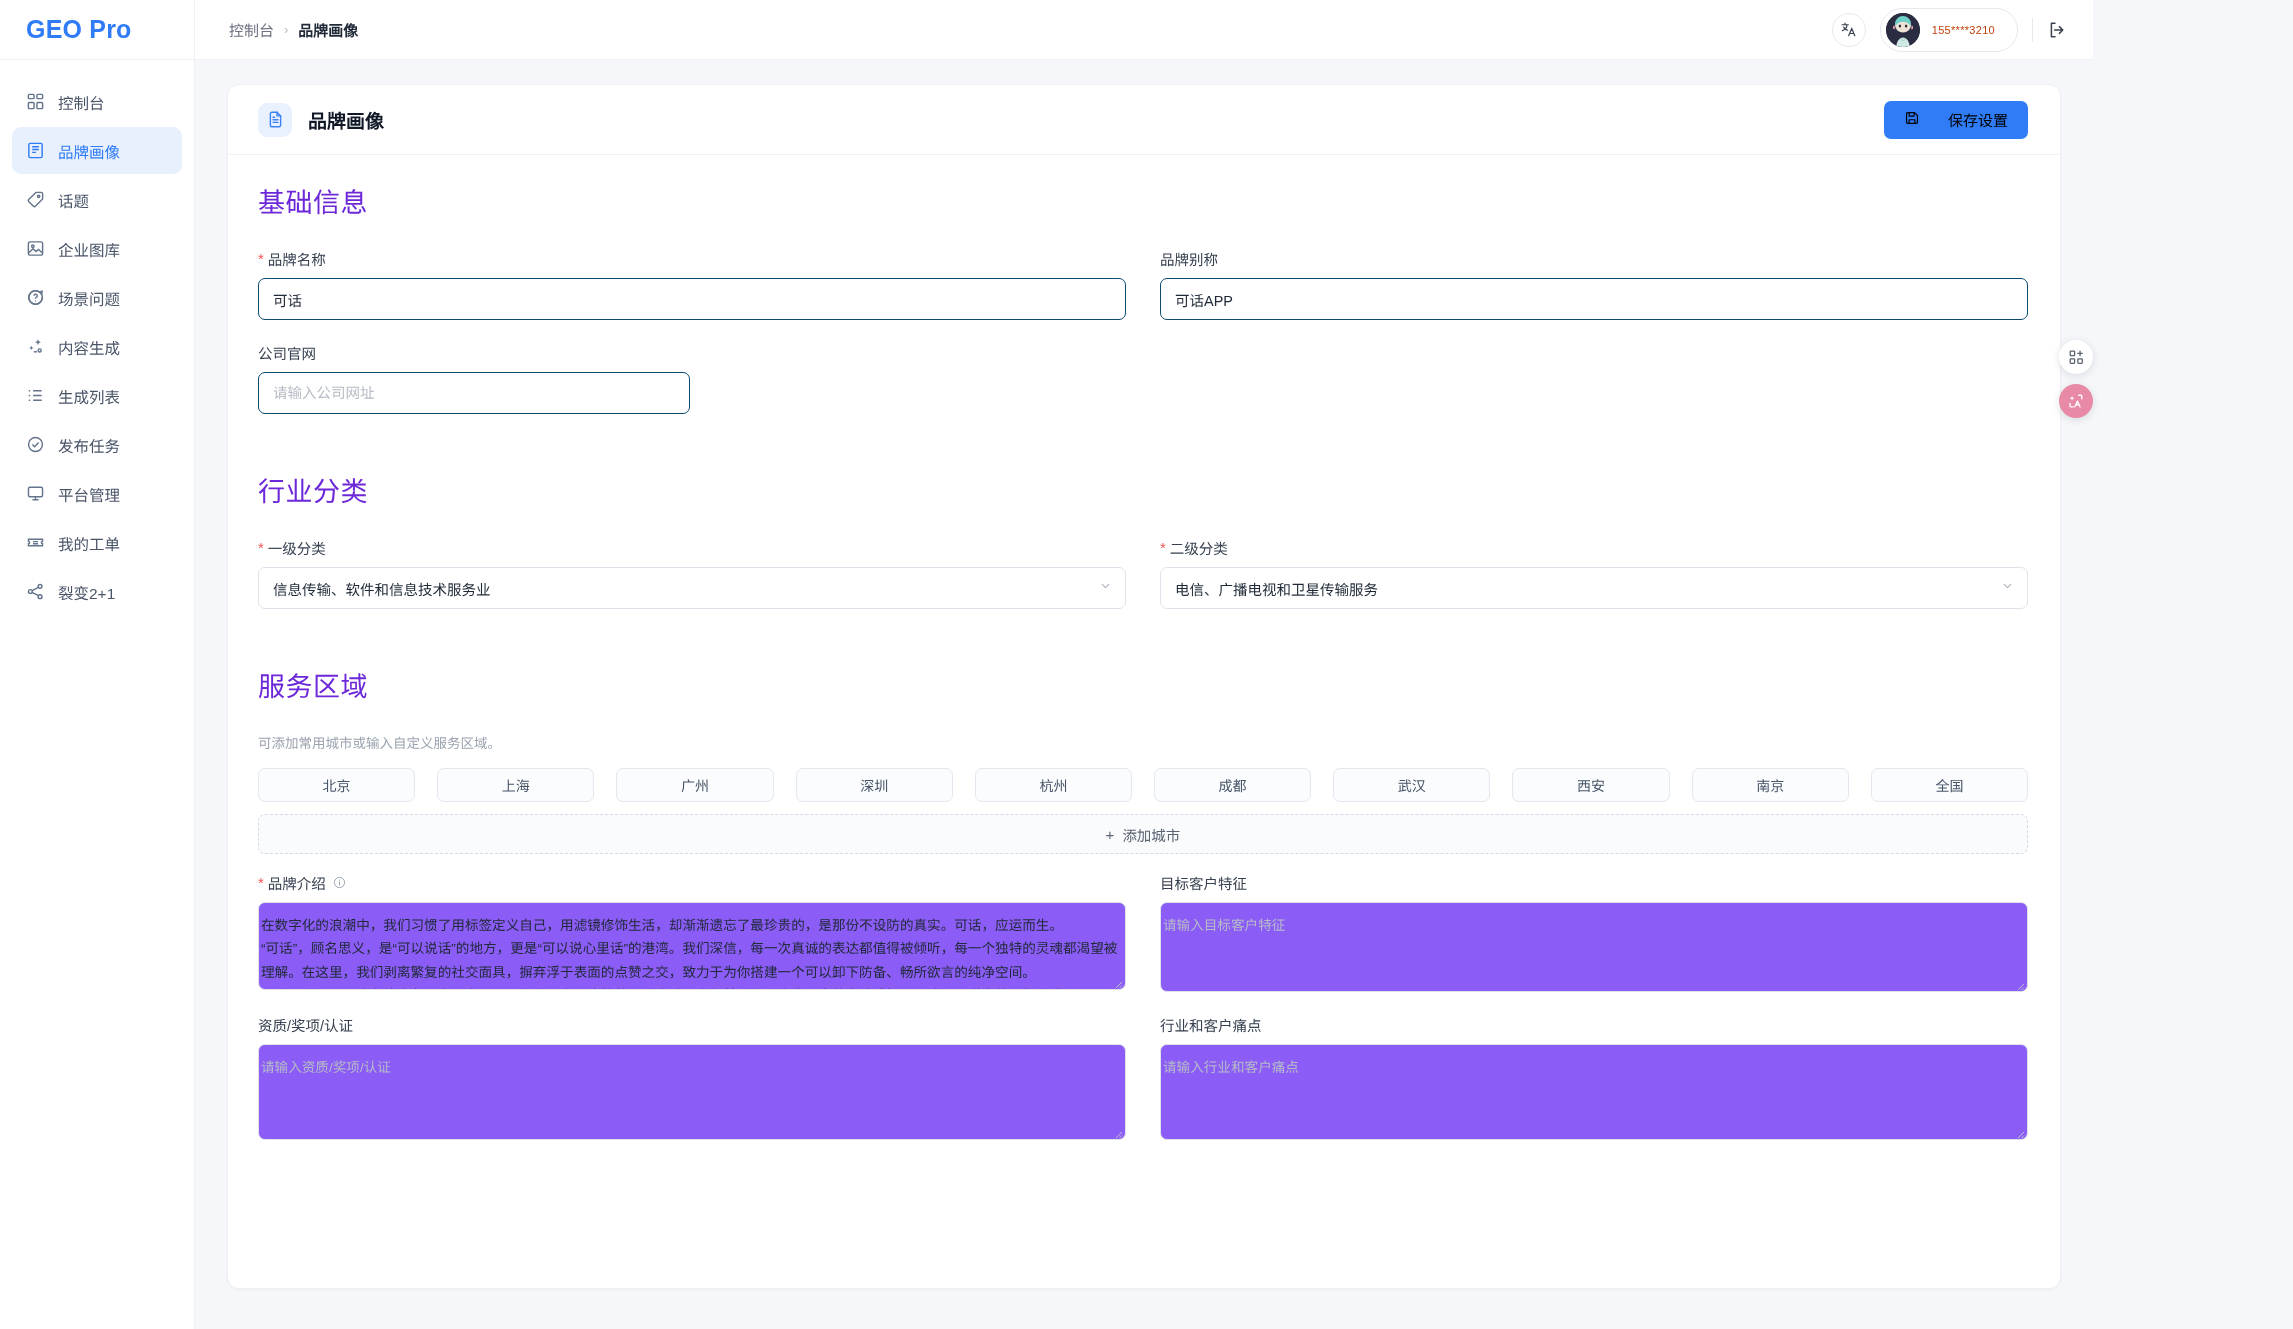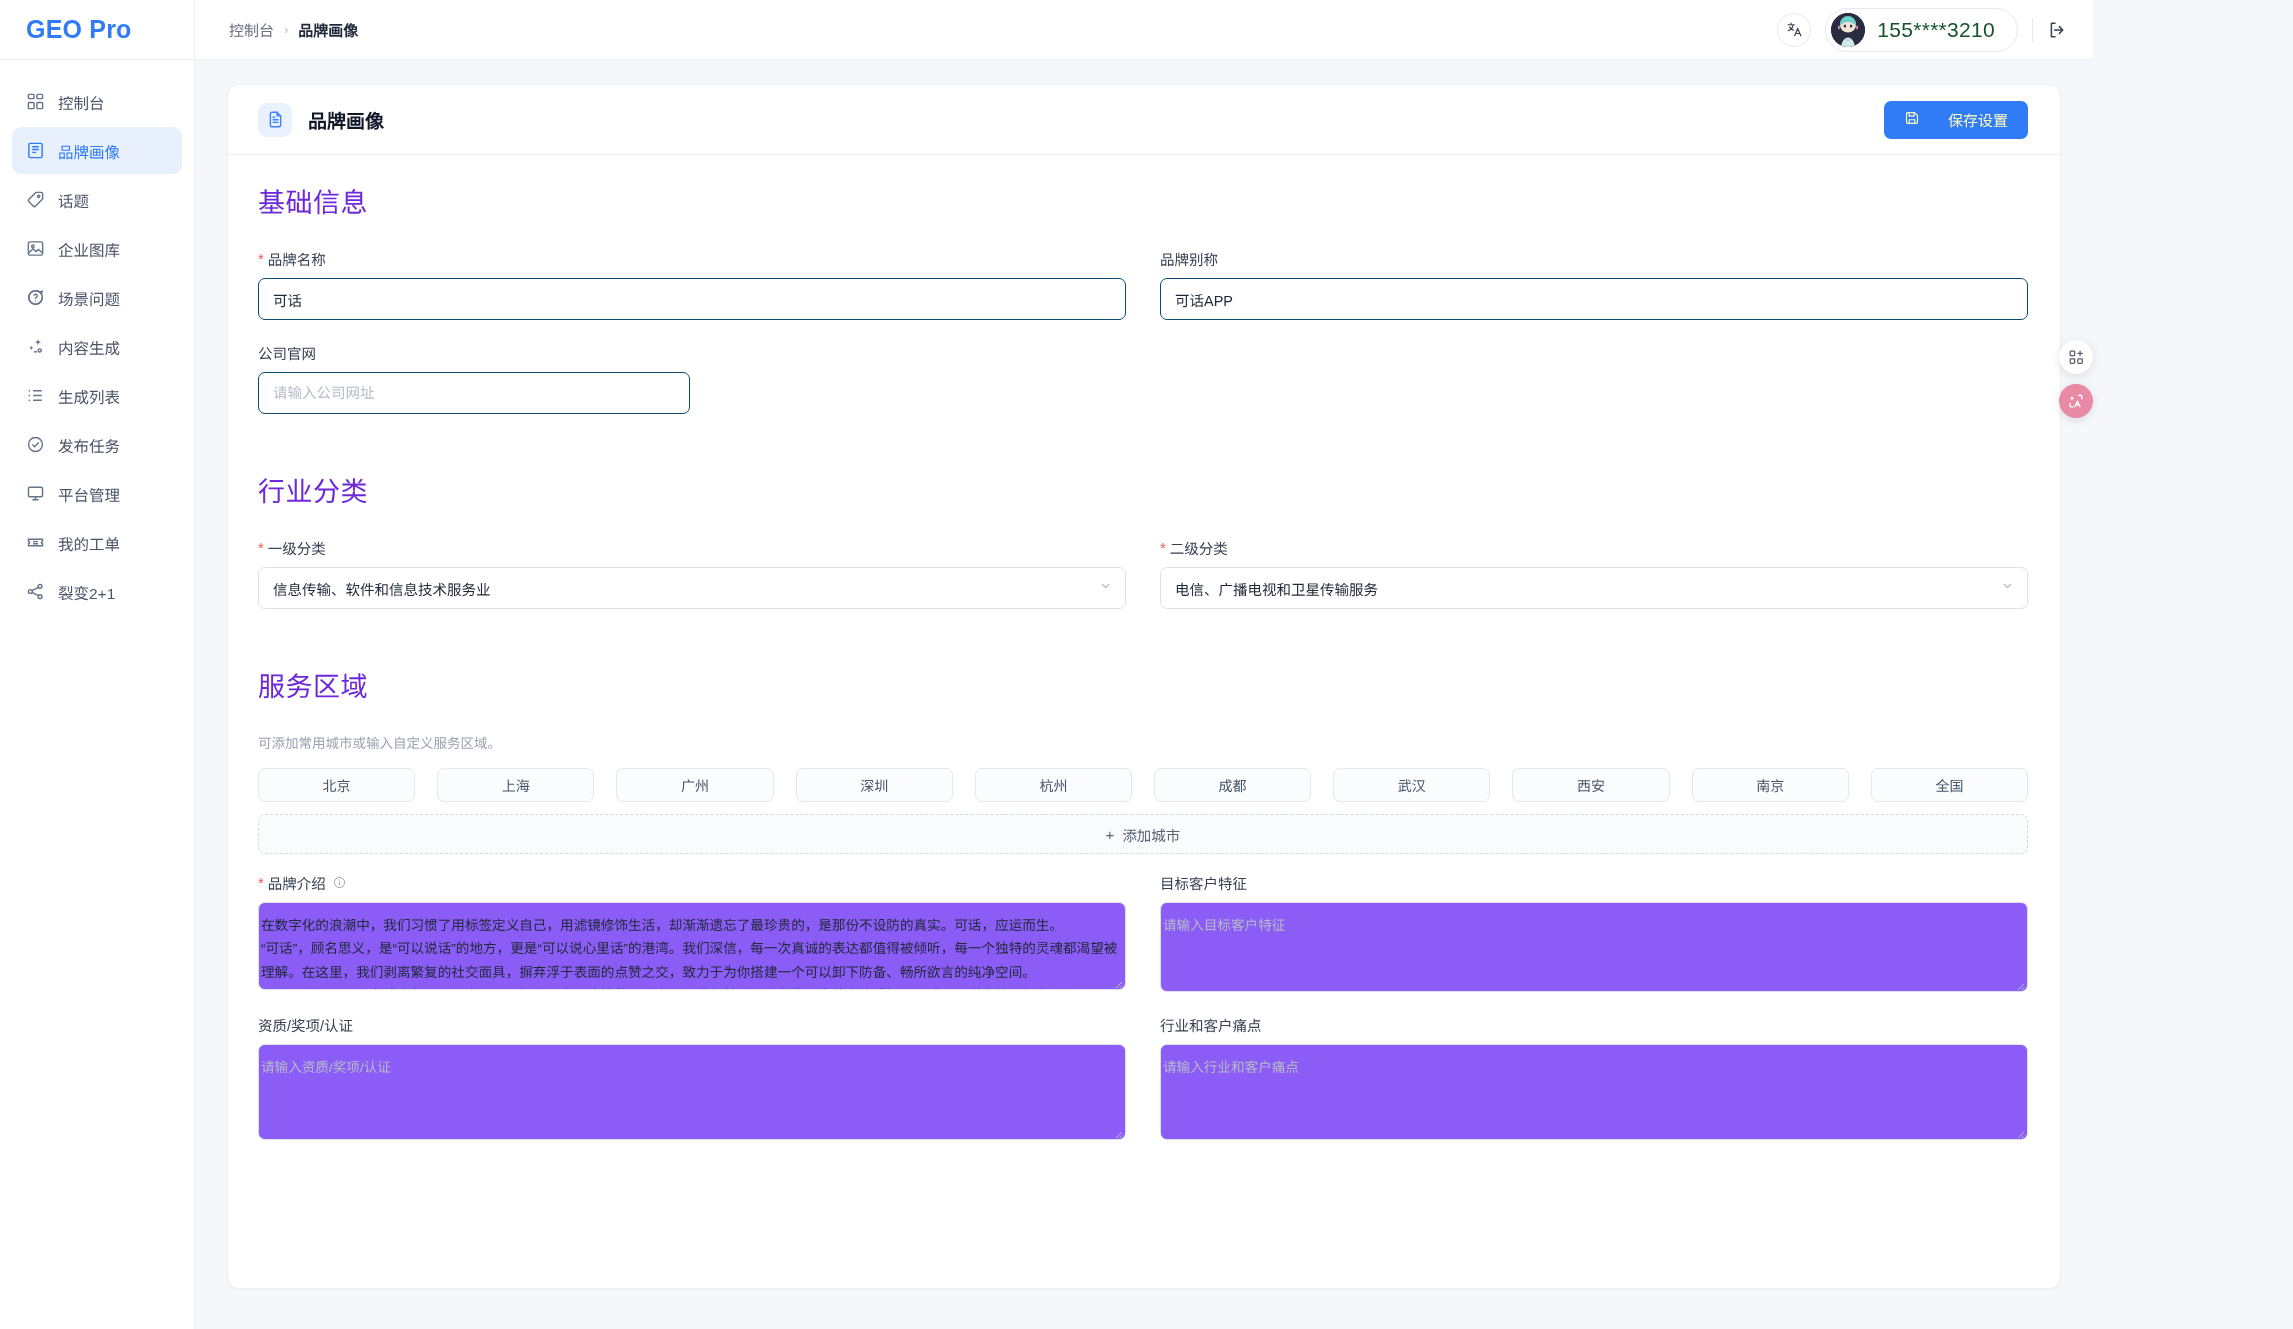"155****3210" .user-phone { color: #14532d -> #c2410c; font-size: 21px -> 11px }
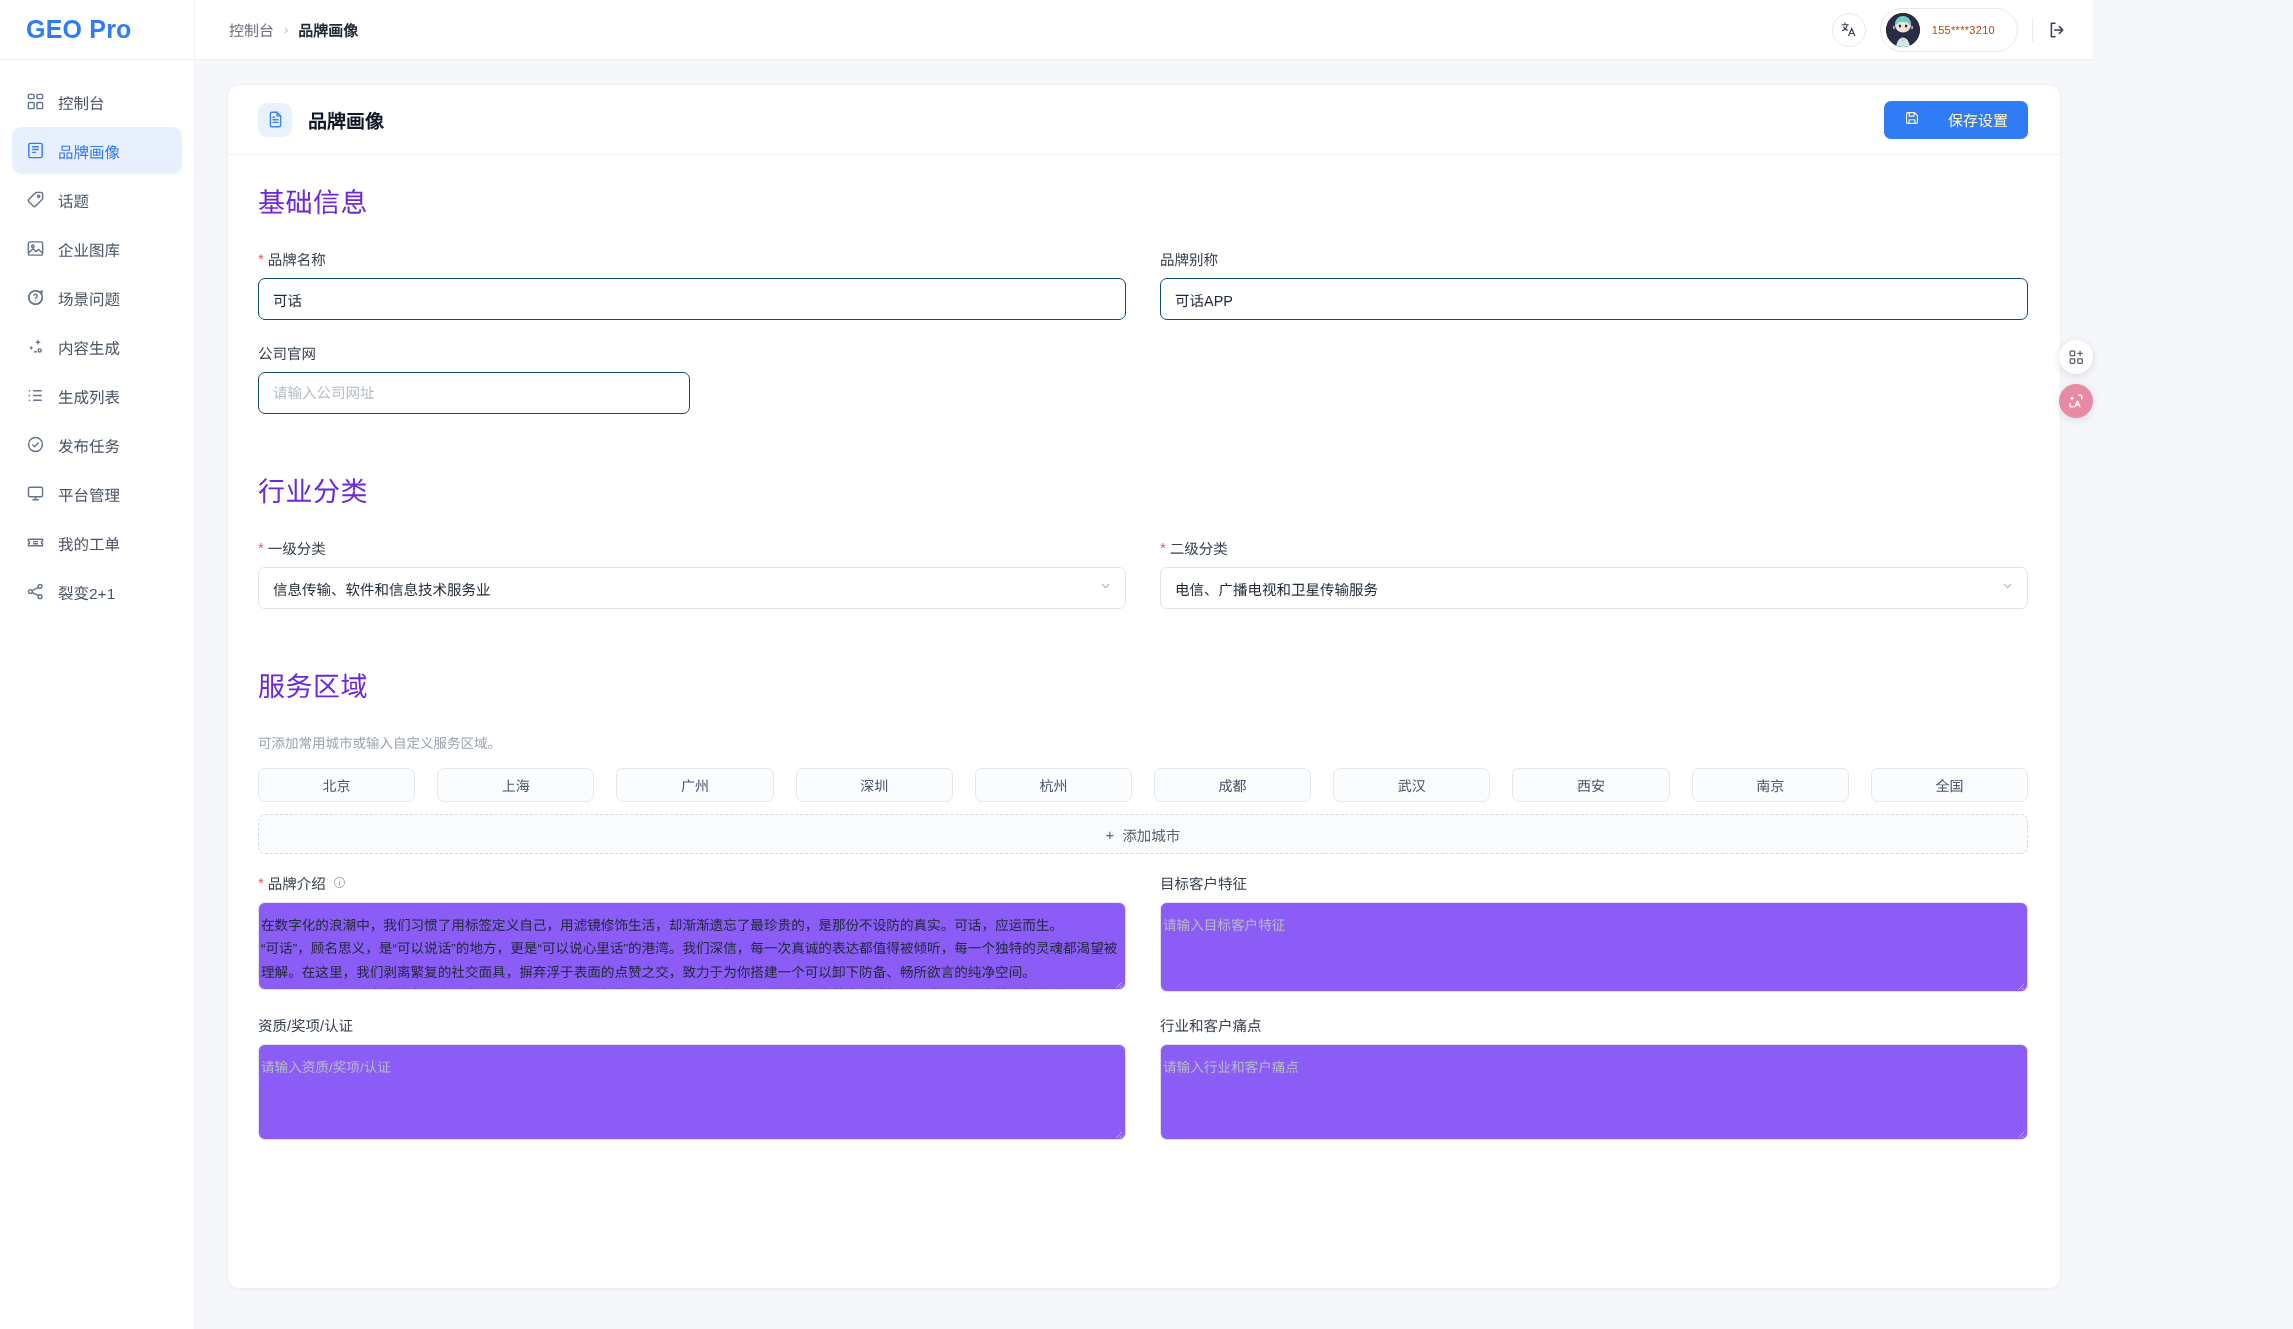"保存设置" .save-btn { color: #fef9c3 -> #000000 }
